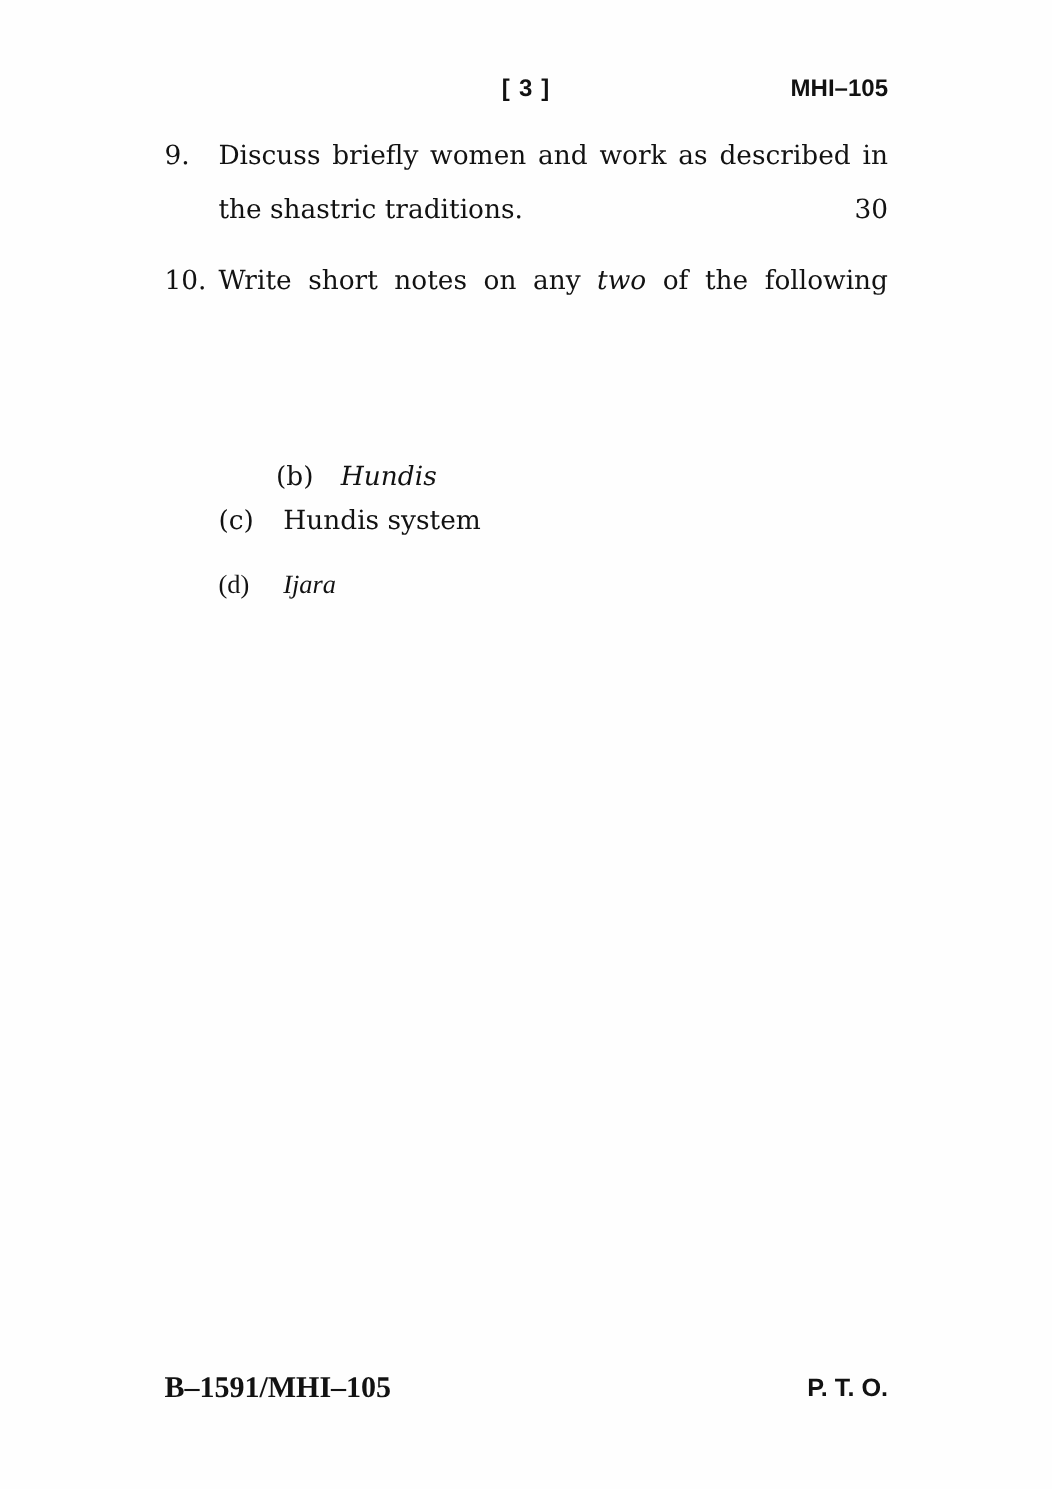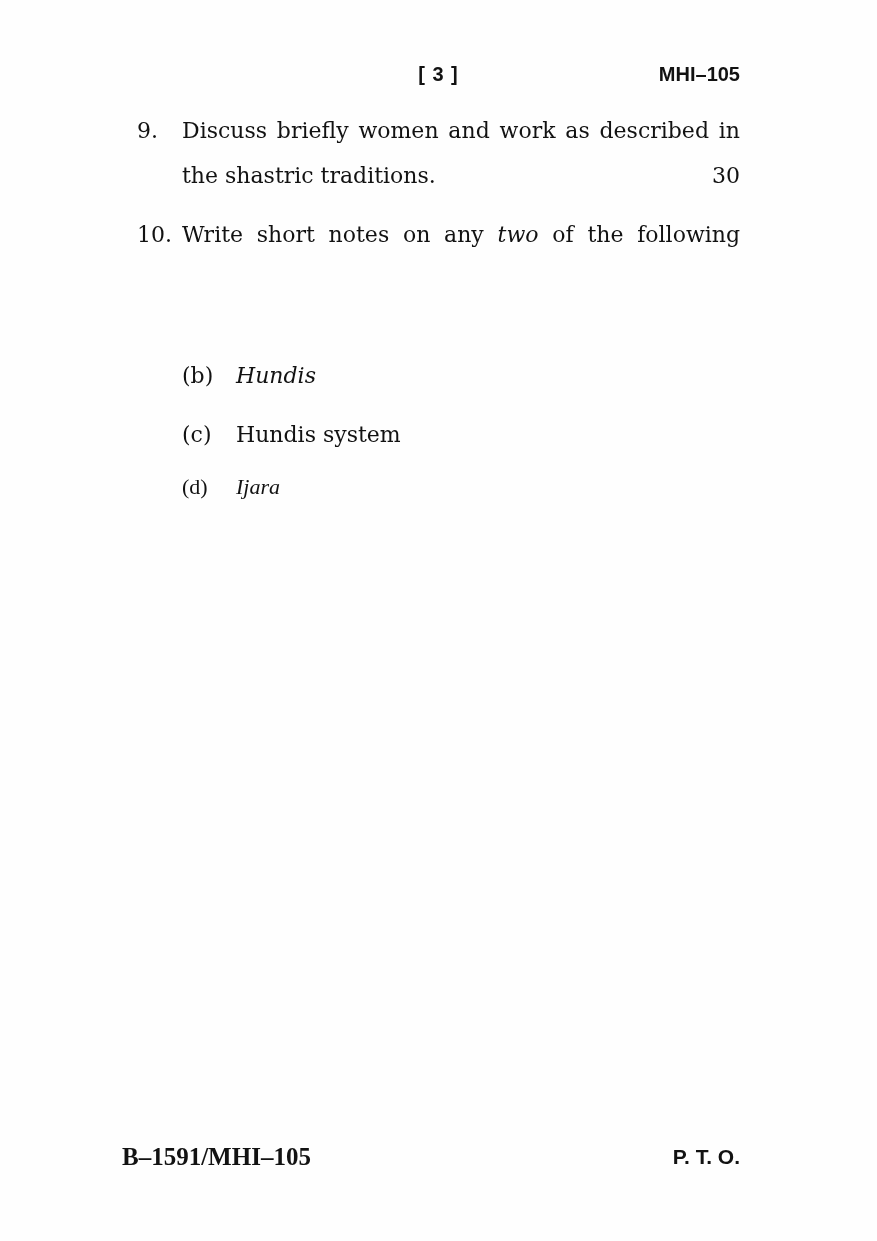"(b) Hundis" .item-b { margin-left: none -> 48px; top: 353px -> 375px }
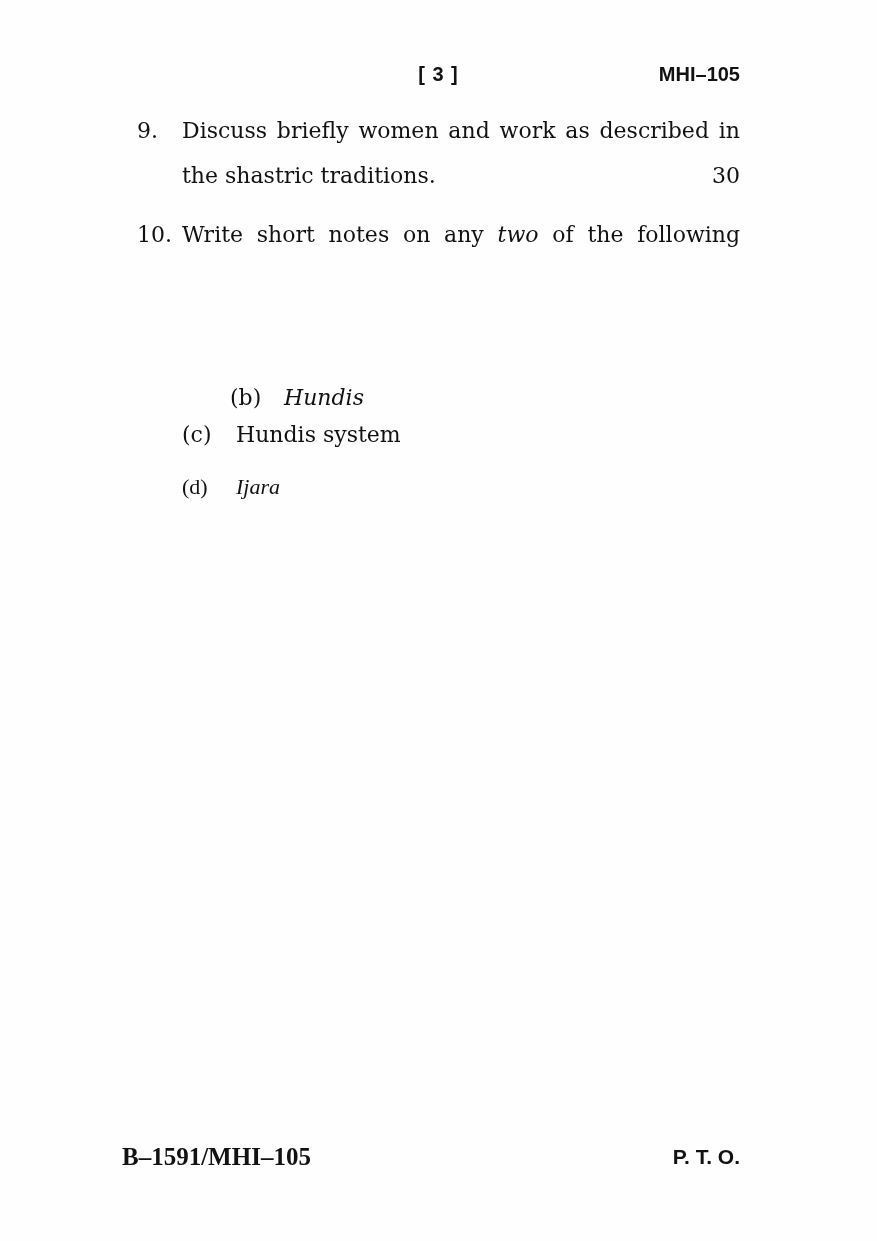"B–1591/MHI–105" .footer { left: 122px -> 137px }
